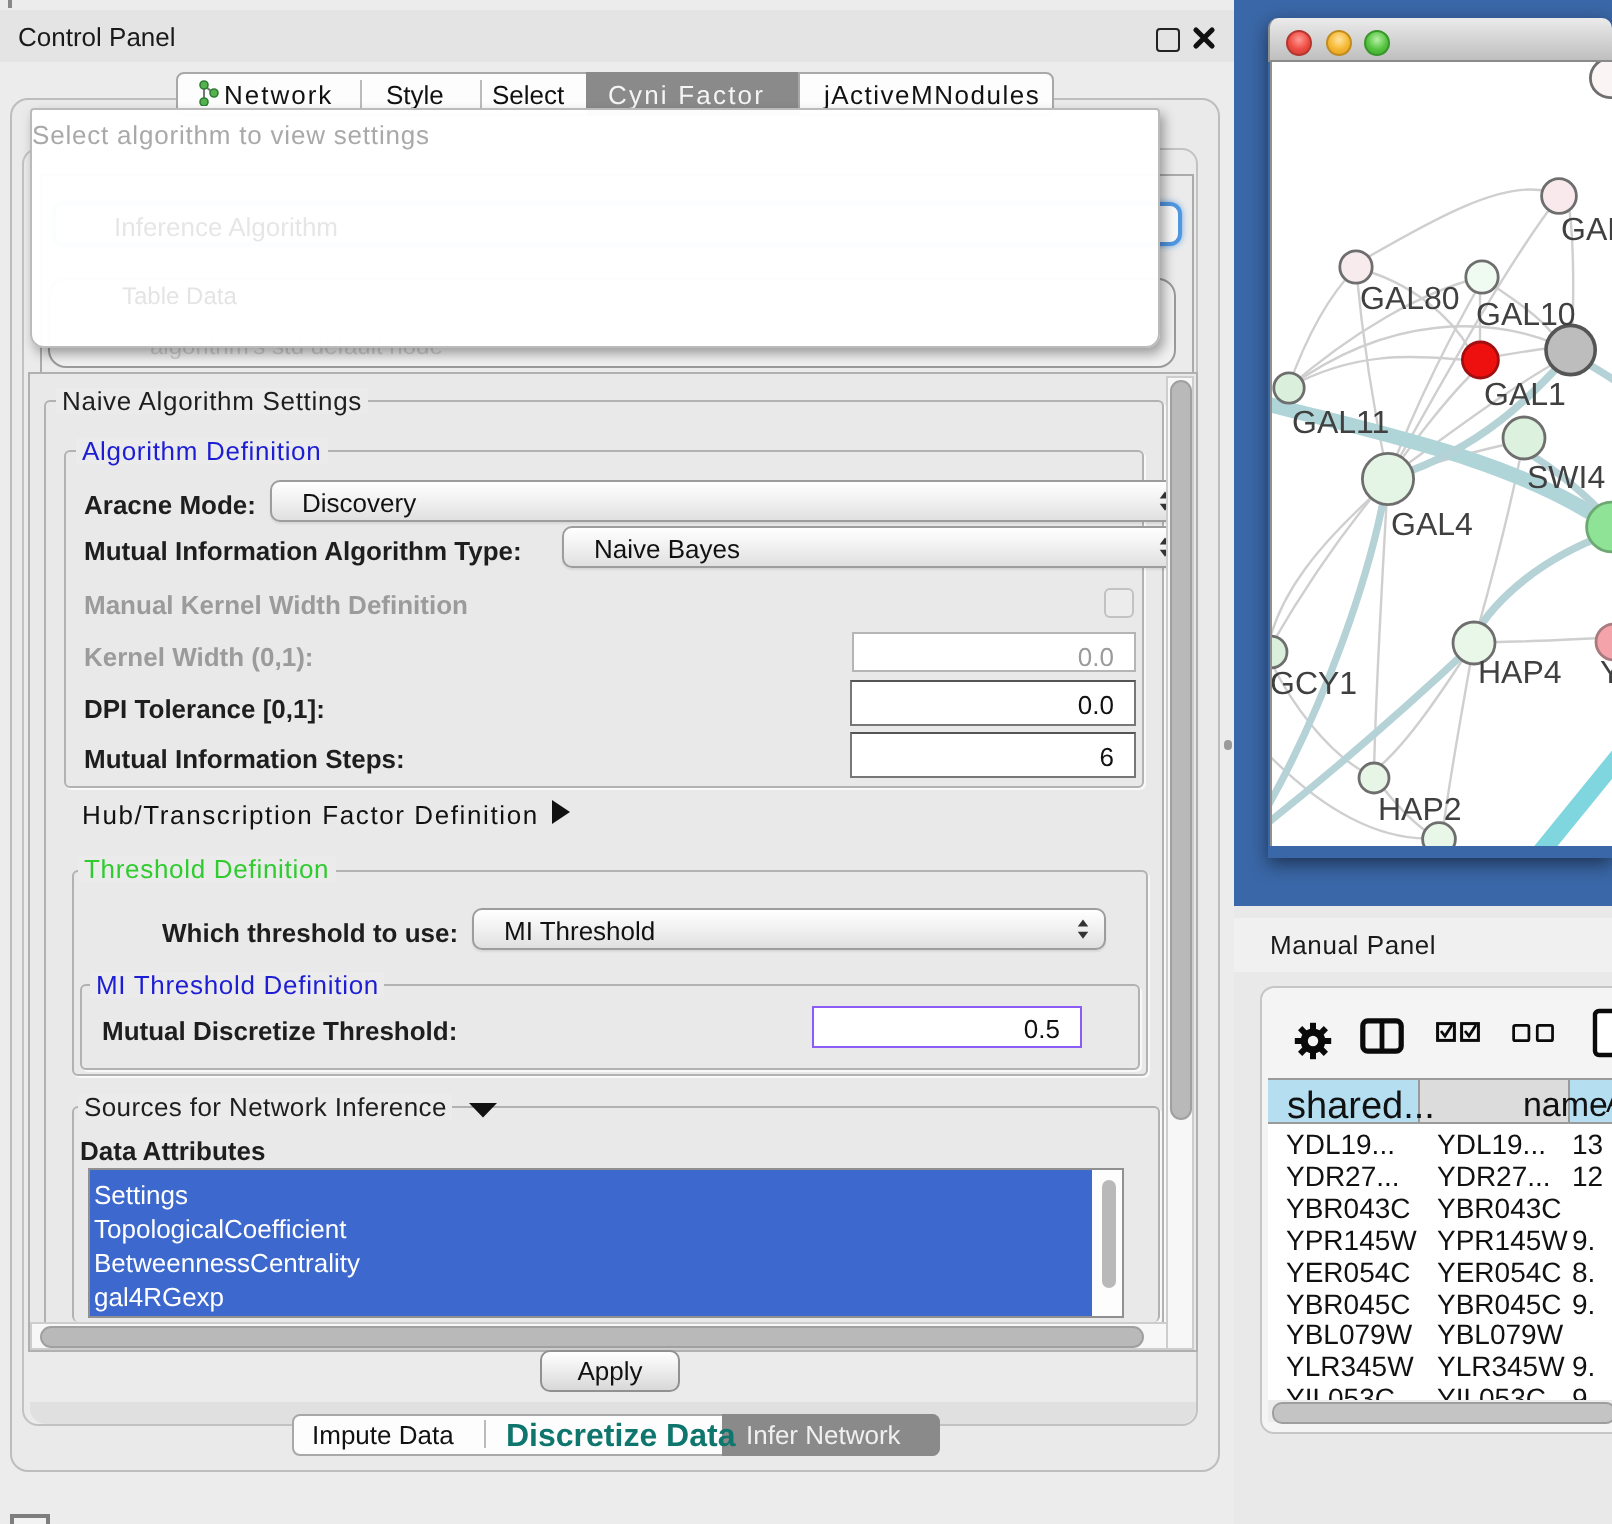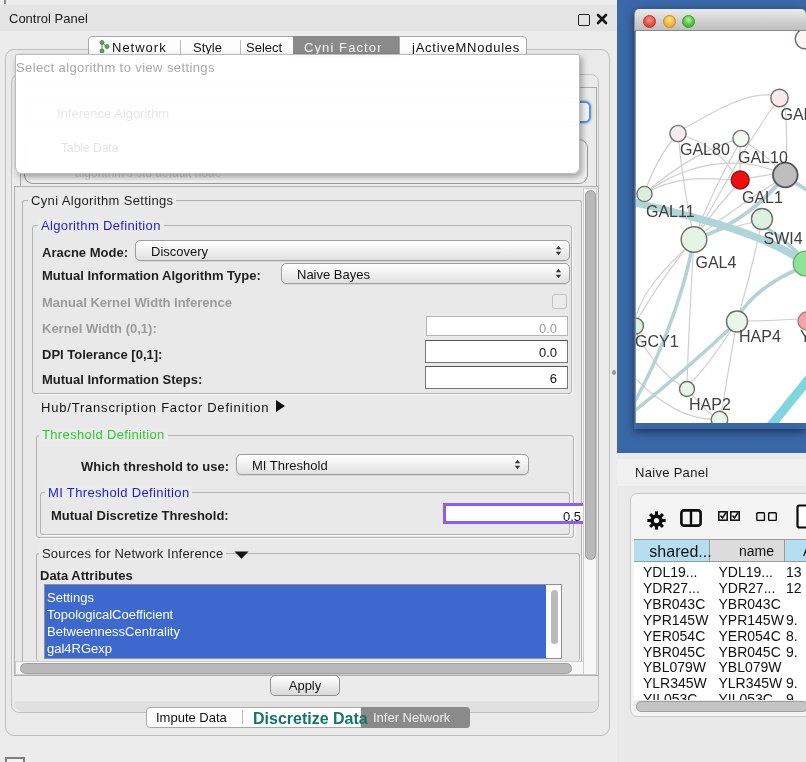"Cyni Algorithm Settings" div.glbl { text: Cyni -> Naive }
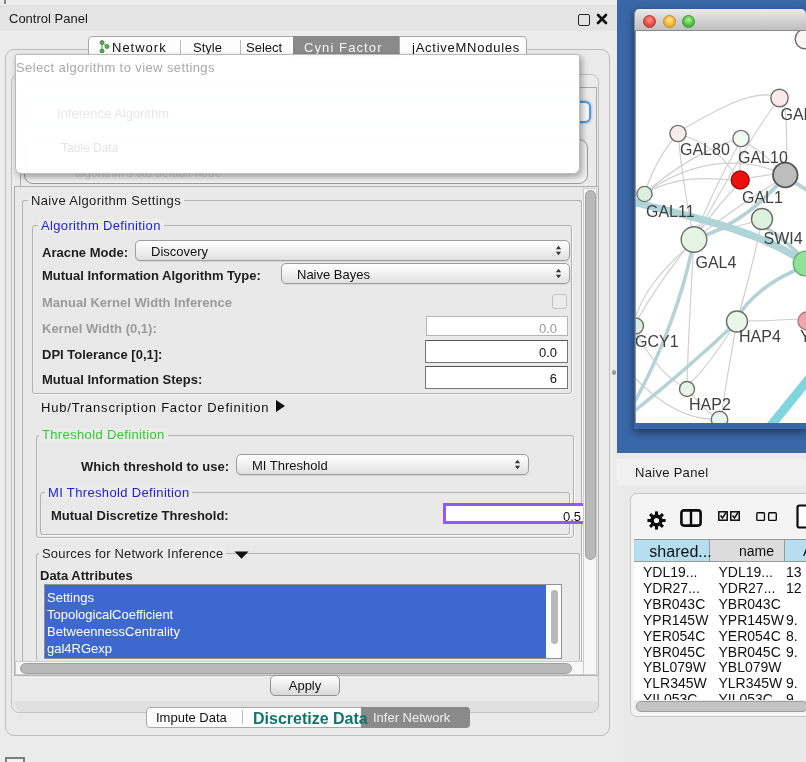"Discovery" .combo { padding-left: none -> 24px }
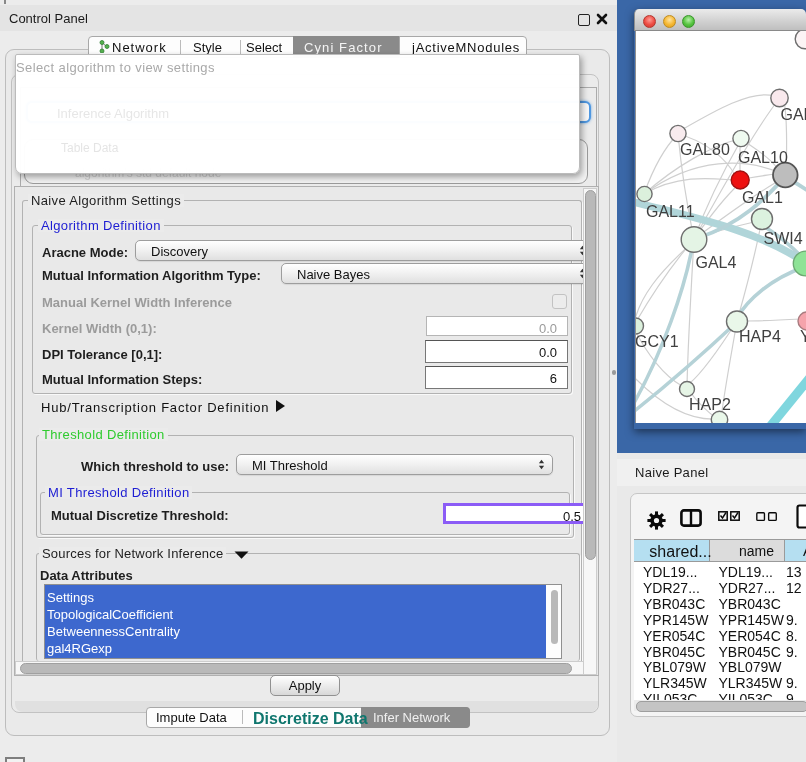"Manual Kernel Width Inference" div.lbl { text: Inference -> Definition }
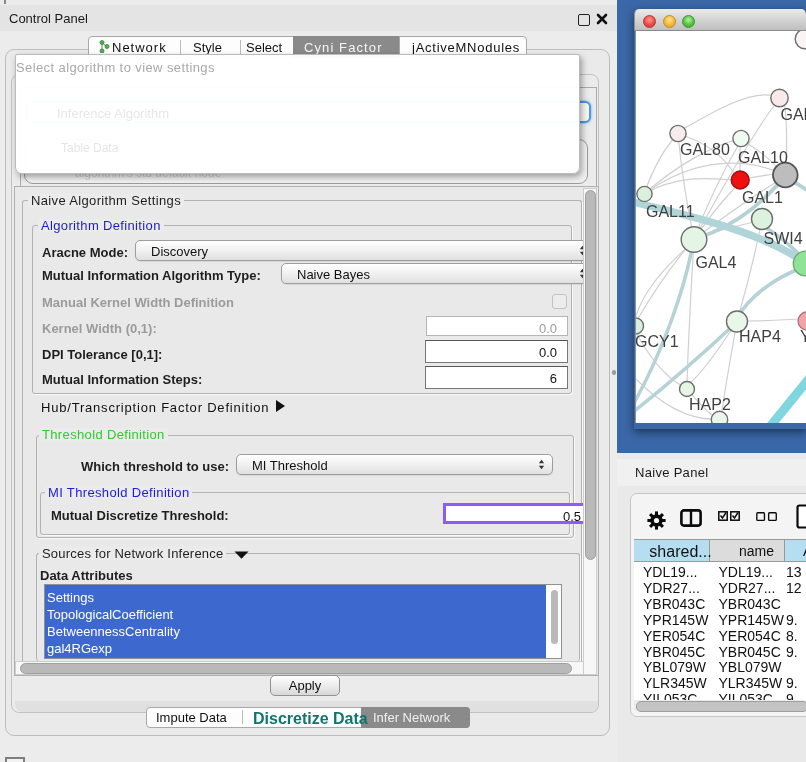"Naive Panel" div.abs { text: Naive -> Manual }
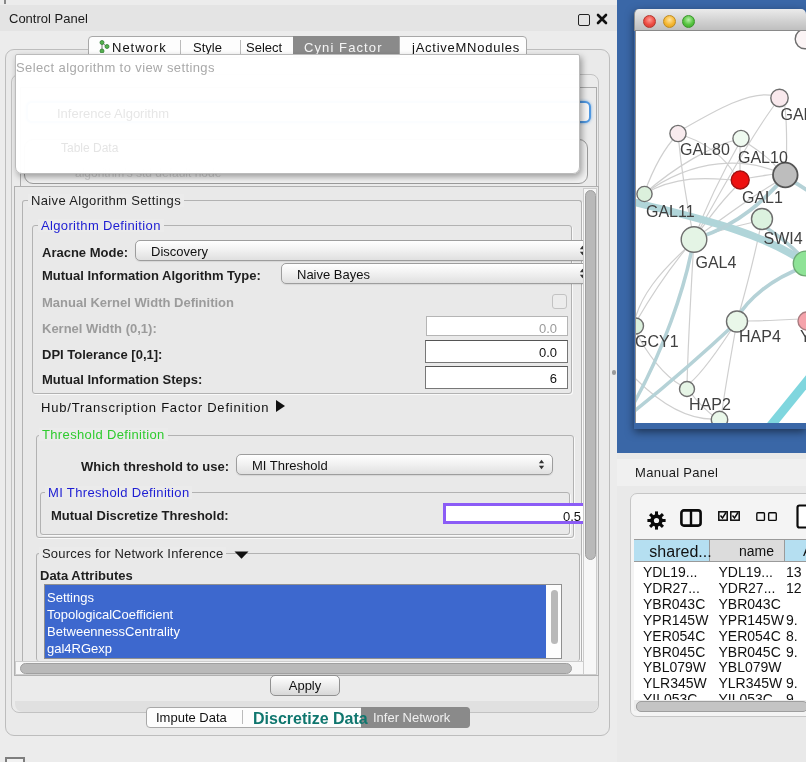"0.5" div.field { border: 3px solid #8b5cf6 -> 1px solid #8b5cf6; left: 443px -> 406px; width: 151px -> 135px }
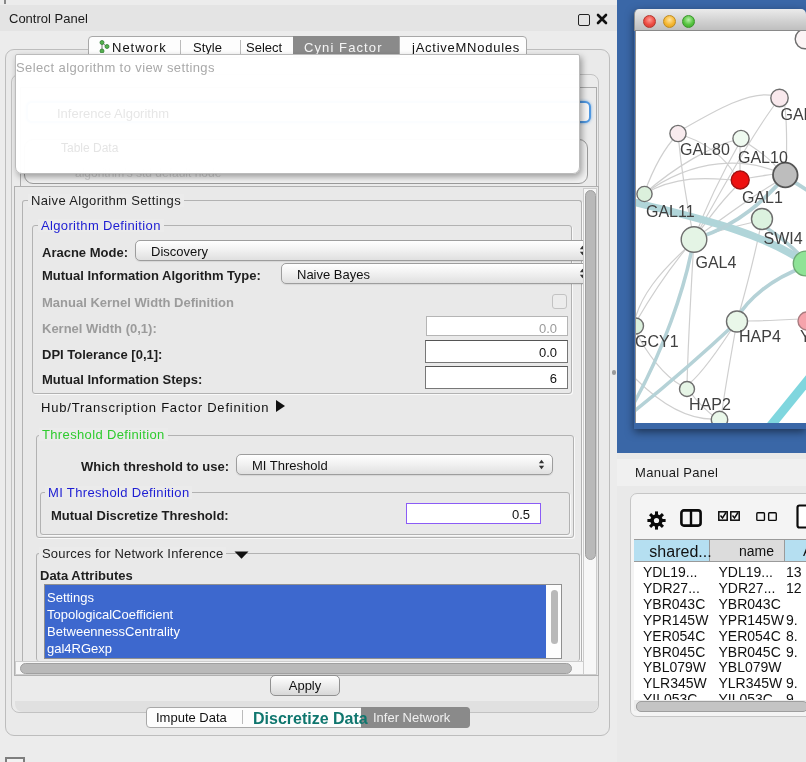"shared..." div.abs { font-size: 16px -> 19px }
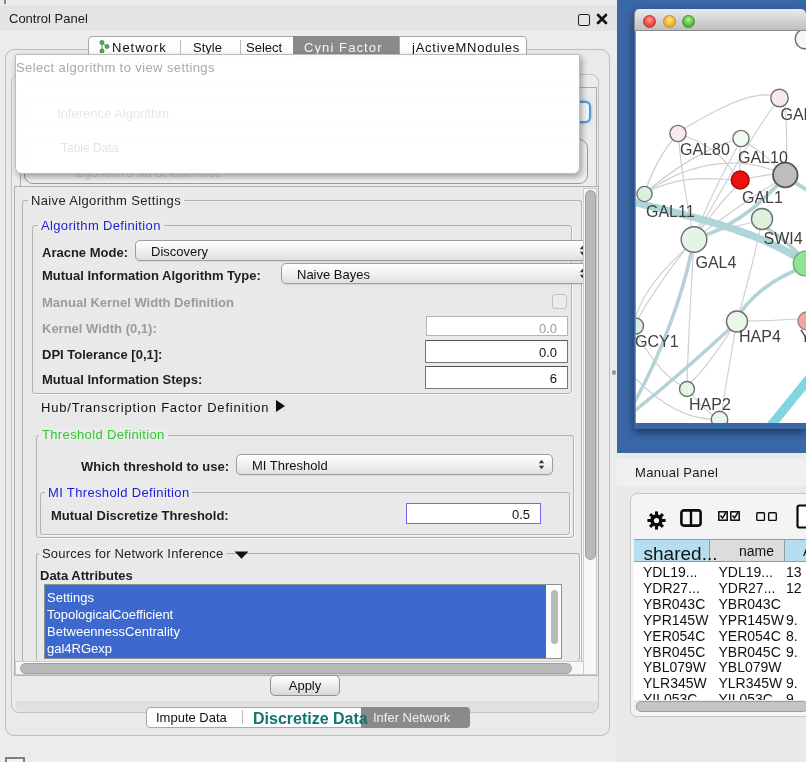"name" div.abs { font-size: 14px -> 17px; text-align: center -> right }
